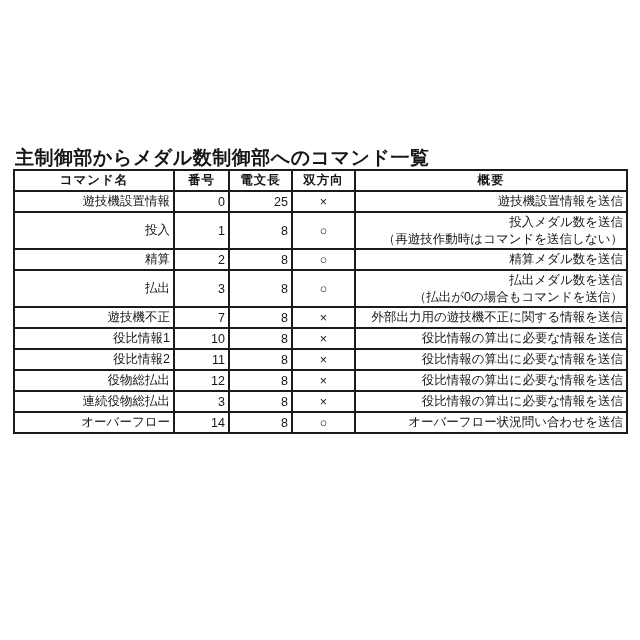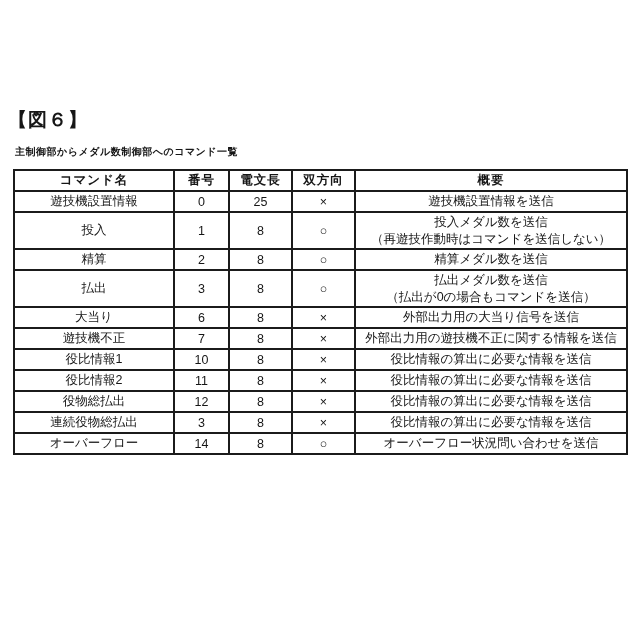"【図６】" div.figure-label { html: <div>【図６】</div> -> none }
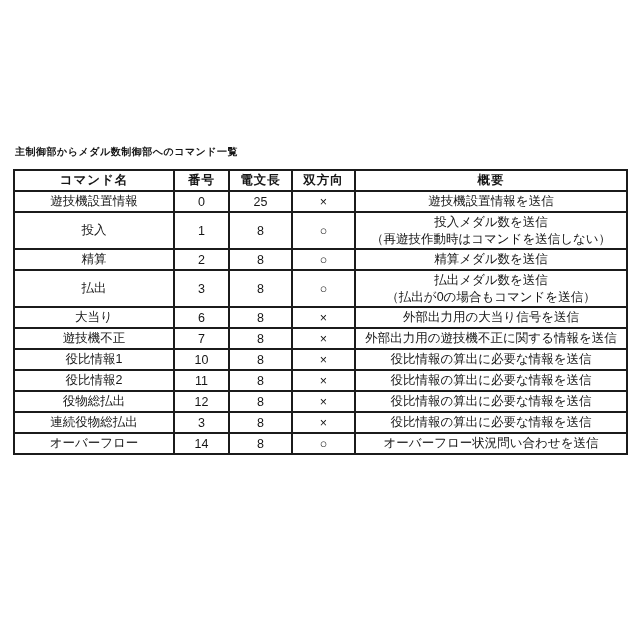"主制御部からメダル数制御部へのコマンド一覧" .table-title { font-size: 10px -> 19px }
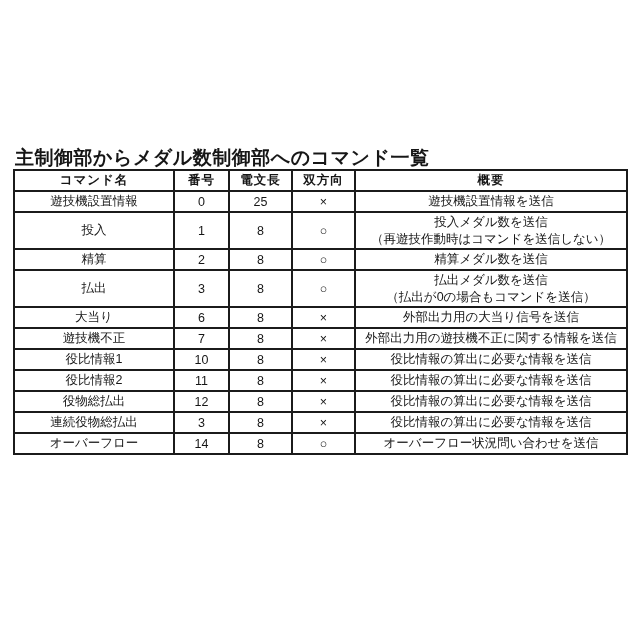"遊技機設置情報" .c-center { text-align: center -> right }
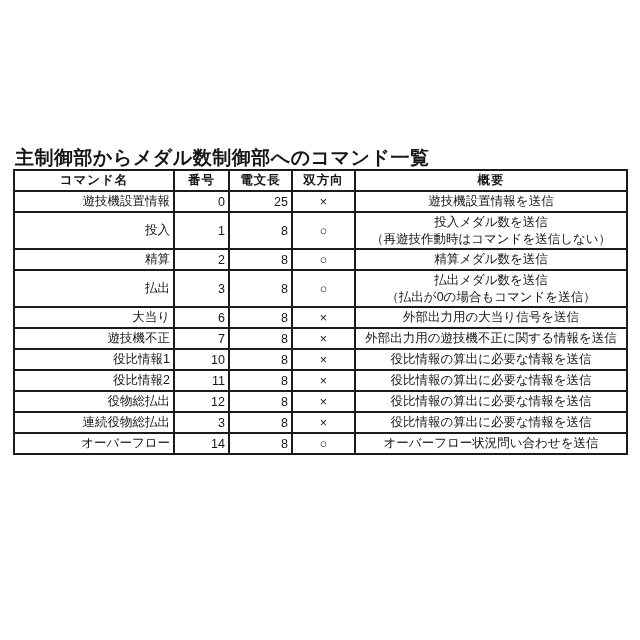"遊技機設置情報を送信" .c-overview { text-align: center -> right }
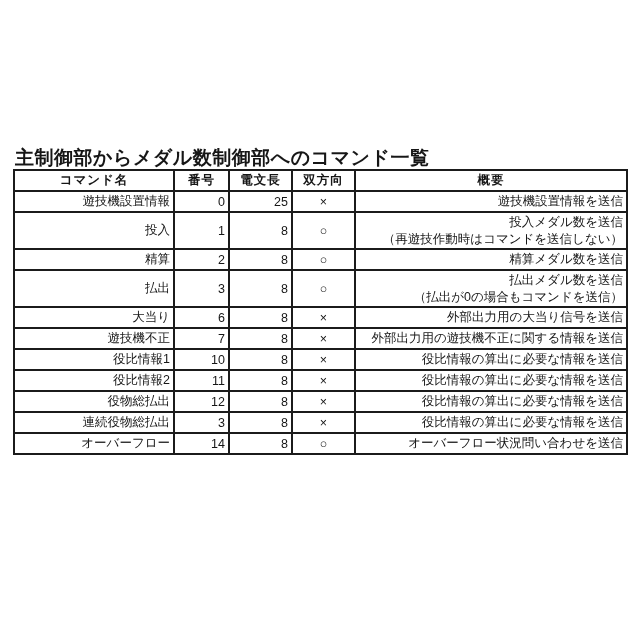"大当り" tr { html: <tr> <td> <div>大当り</div> </td> <td> <div>6</div> </td> <td> <div>8</div> </td> <td> <div>×</div> </td> <td> <div>外部出力用の大当り信号を送信</div> </td> </tr> -> none }
